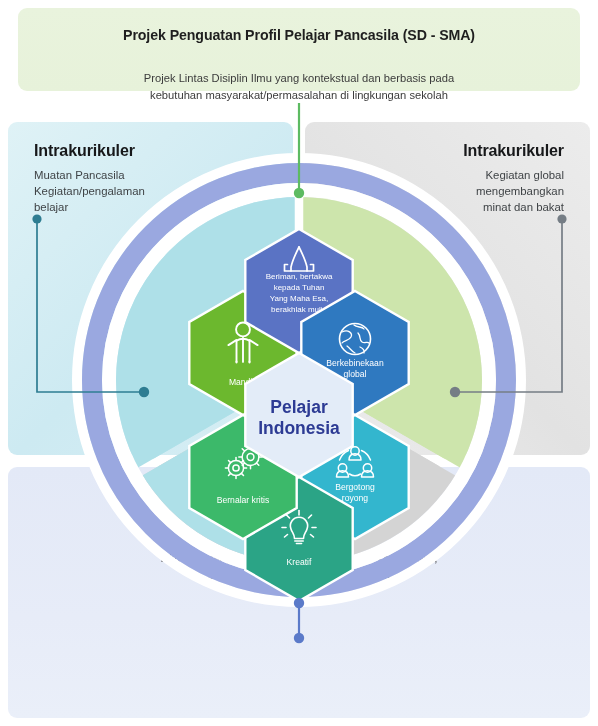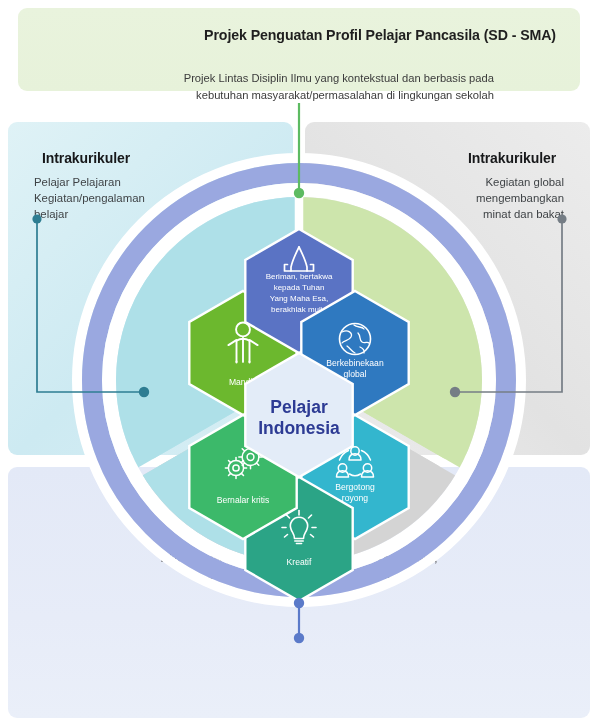"Projek Penguatan Profil Pelajar" #panel-top { text-align: right -> center }
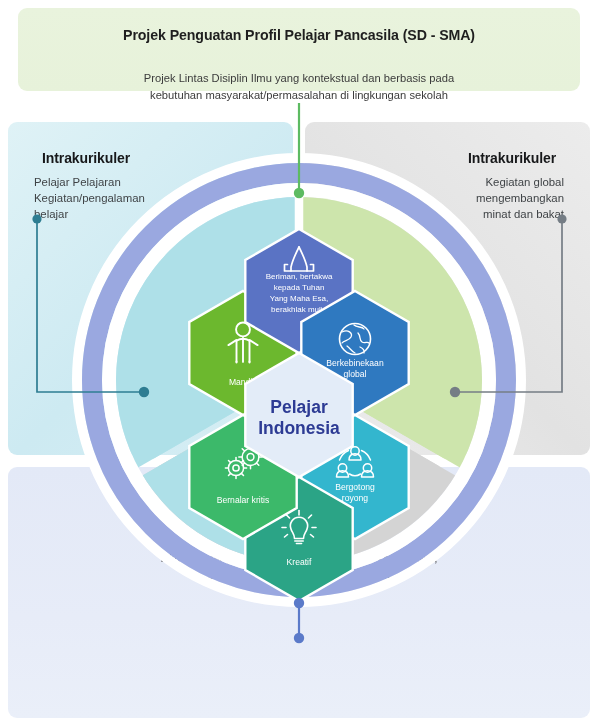"Intrakurikuler" .side-heading { font-size: 14px -> 16px; margin: 8px -> 0 }
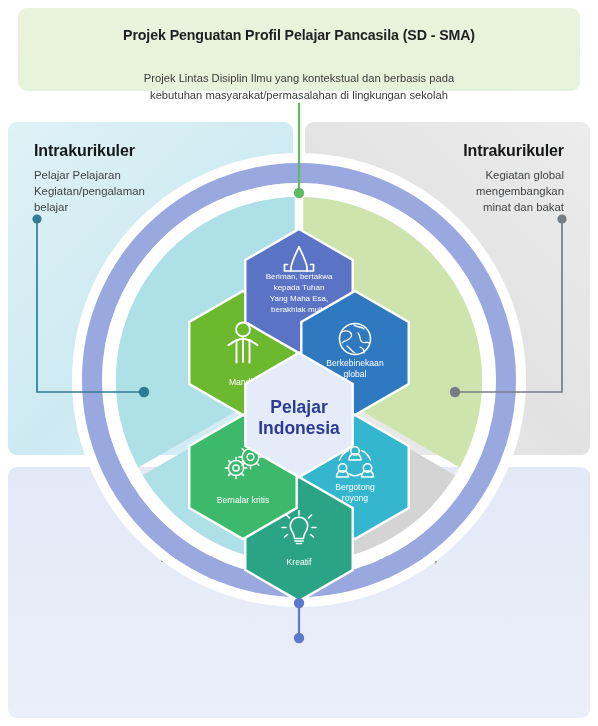"Pelajar Pelajaran" span { text: Pelajar Pelajaran -> Muatan Pancasila }
